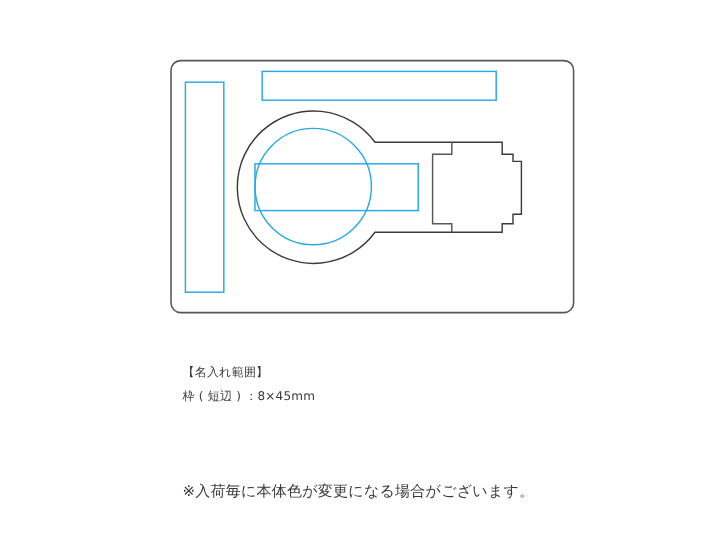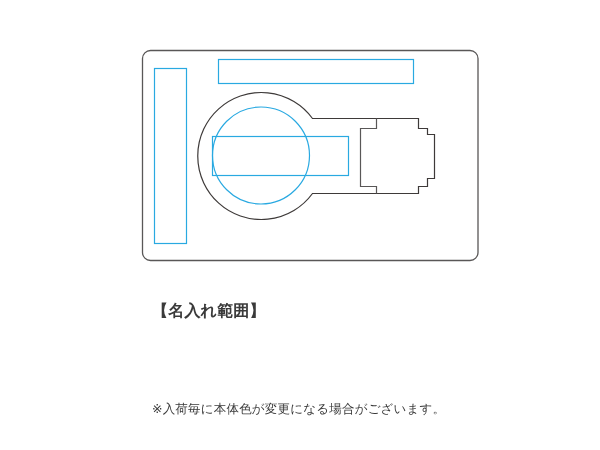"【名入れ範囲】" .spec-block { font-size: 16px -> 10px; font-weight: bold -> none }
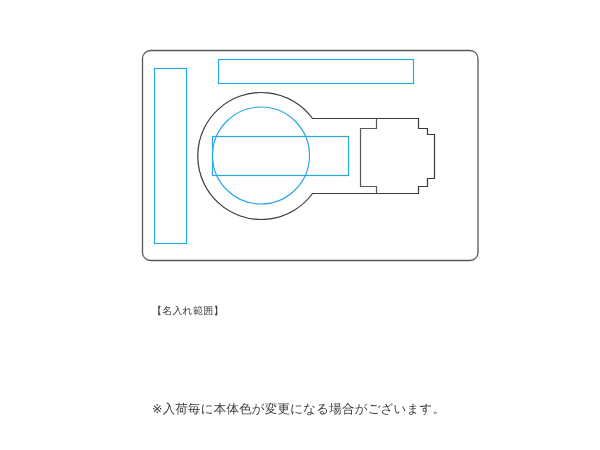"枠 ( 短辺 ) ：8×45mm" div.spec-line { html: none -> <div>枠 ( 短辺 ) ：8×45mm</div> }
